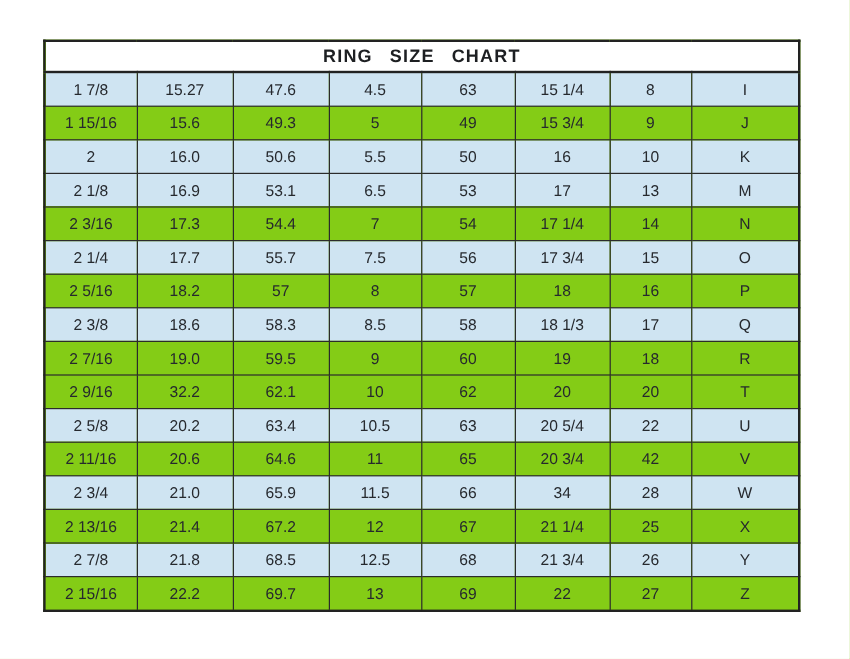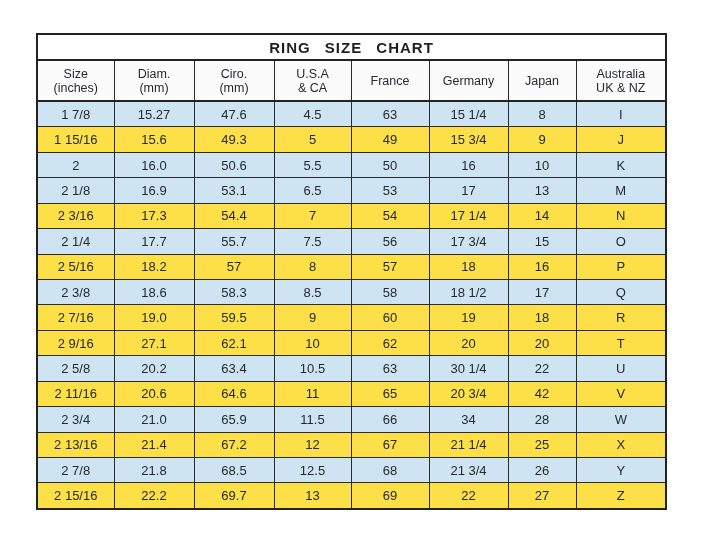"RING SIZE CHART" table.ring-chart { background: #fde047 -> #84cc16 }
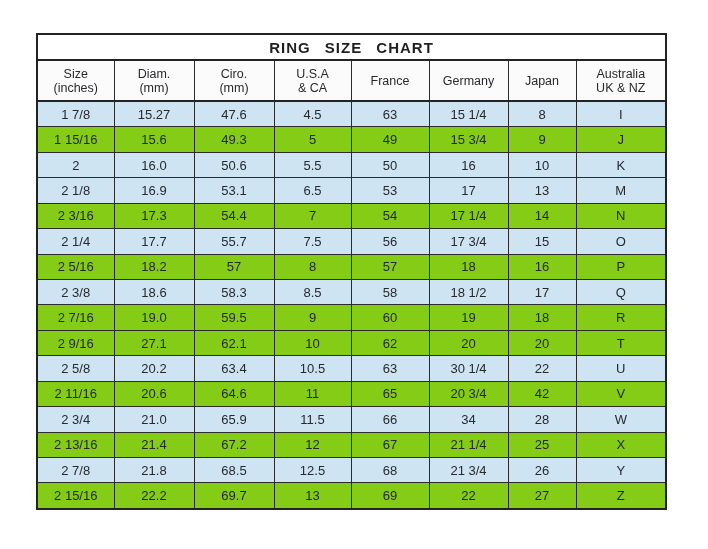"Size" tr.header-row { html: <tr> <th>Size<br>(inches)</th> <th>Diam.<br>(mm)</th> <th>Ciro.<br>(mm)</th> <th>U.S.A<br>&amp; CA</th> <th>France</th> <th>Germany</th> <th>Japan</th> <th>Australia<br>UK &amp; NZ</th> </tr> -> none }
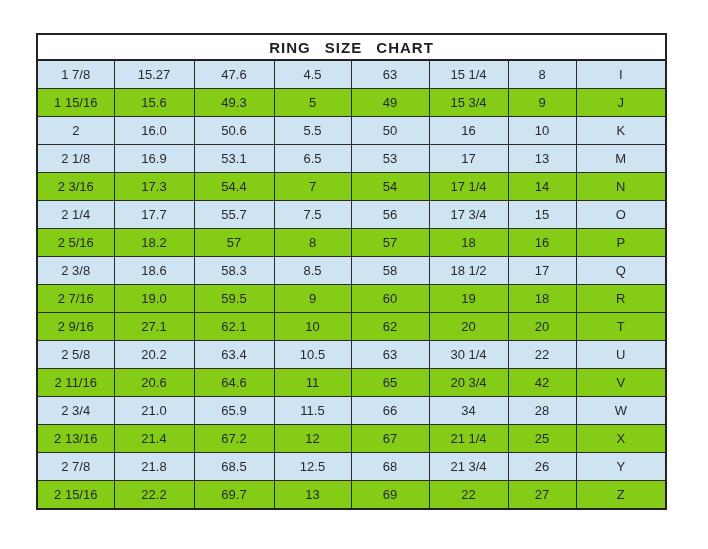"18 1/2" td { text: 1/2 -> 1/3 }
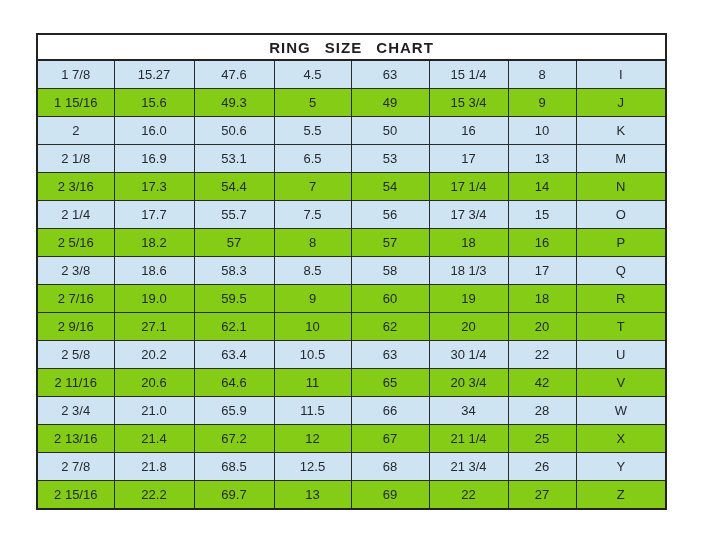"27.1" td { text: 27.1 -> 32.2 }
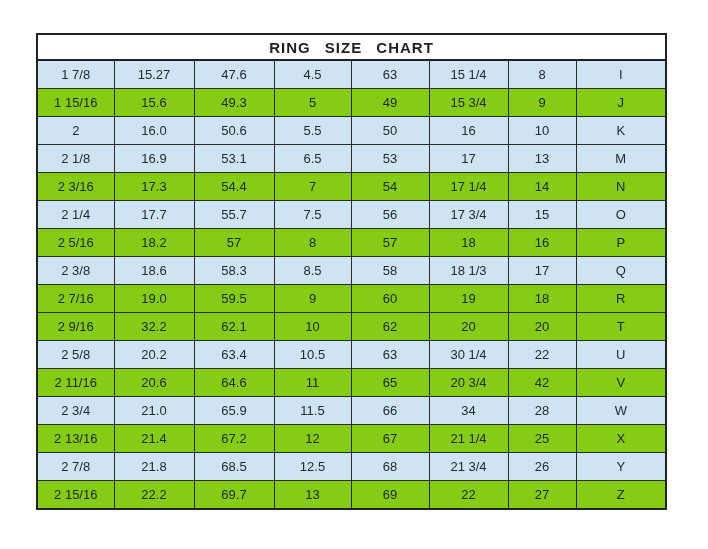"30 1/4" td { text: 30 1/4 -> 20 5/4 }
